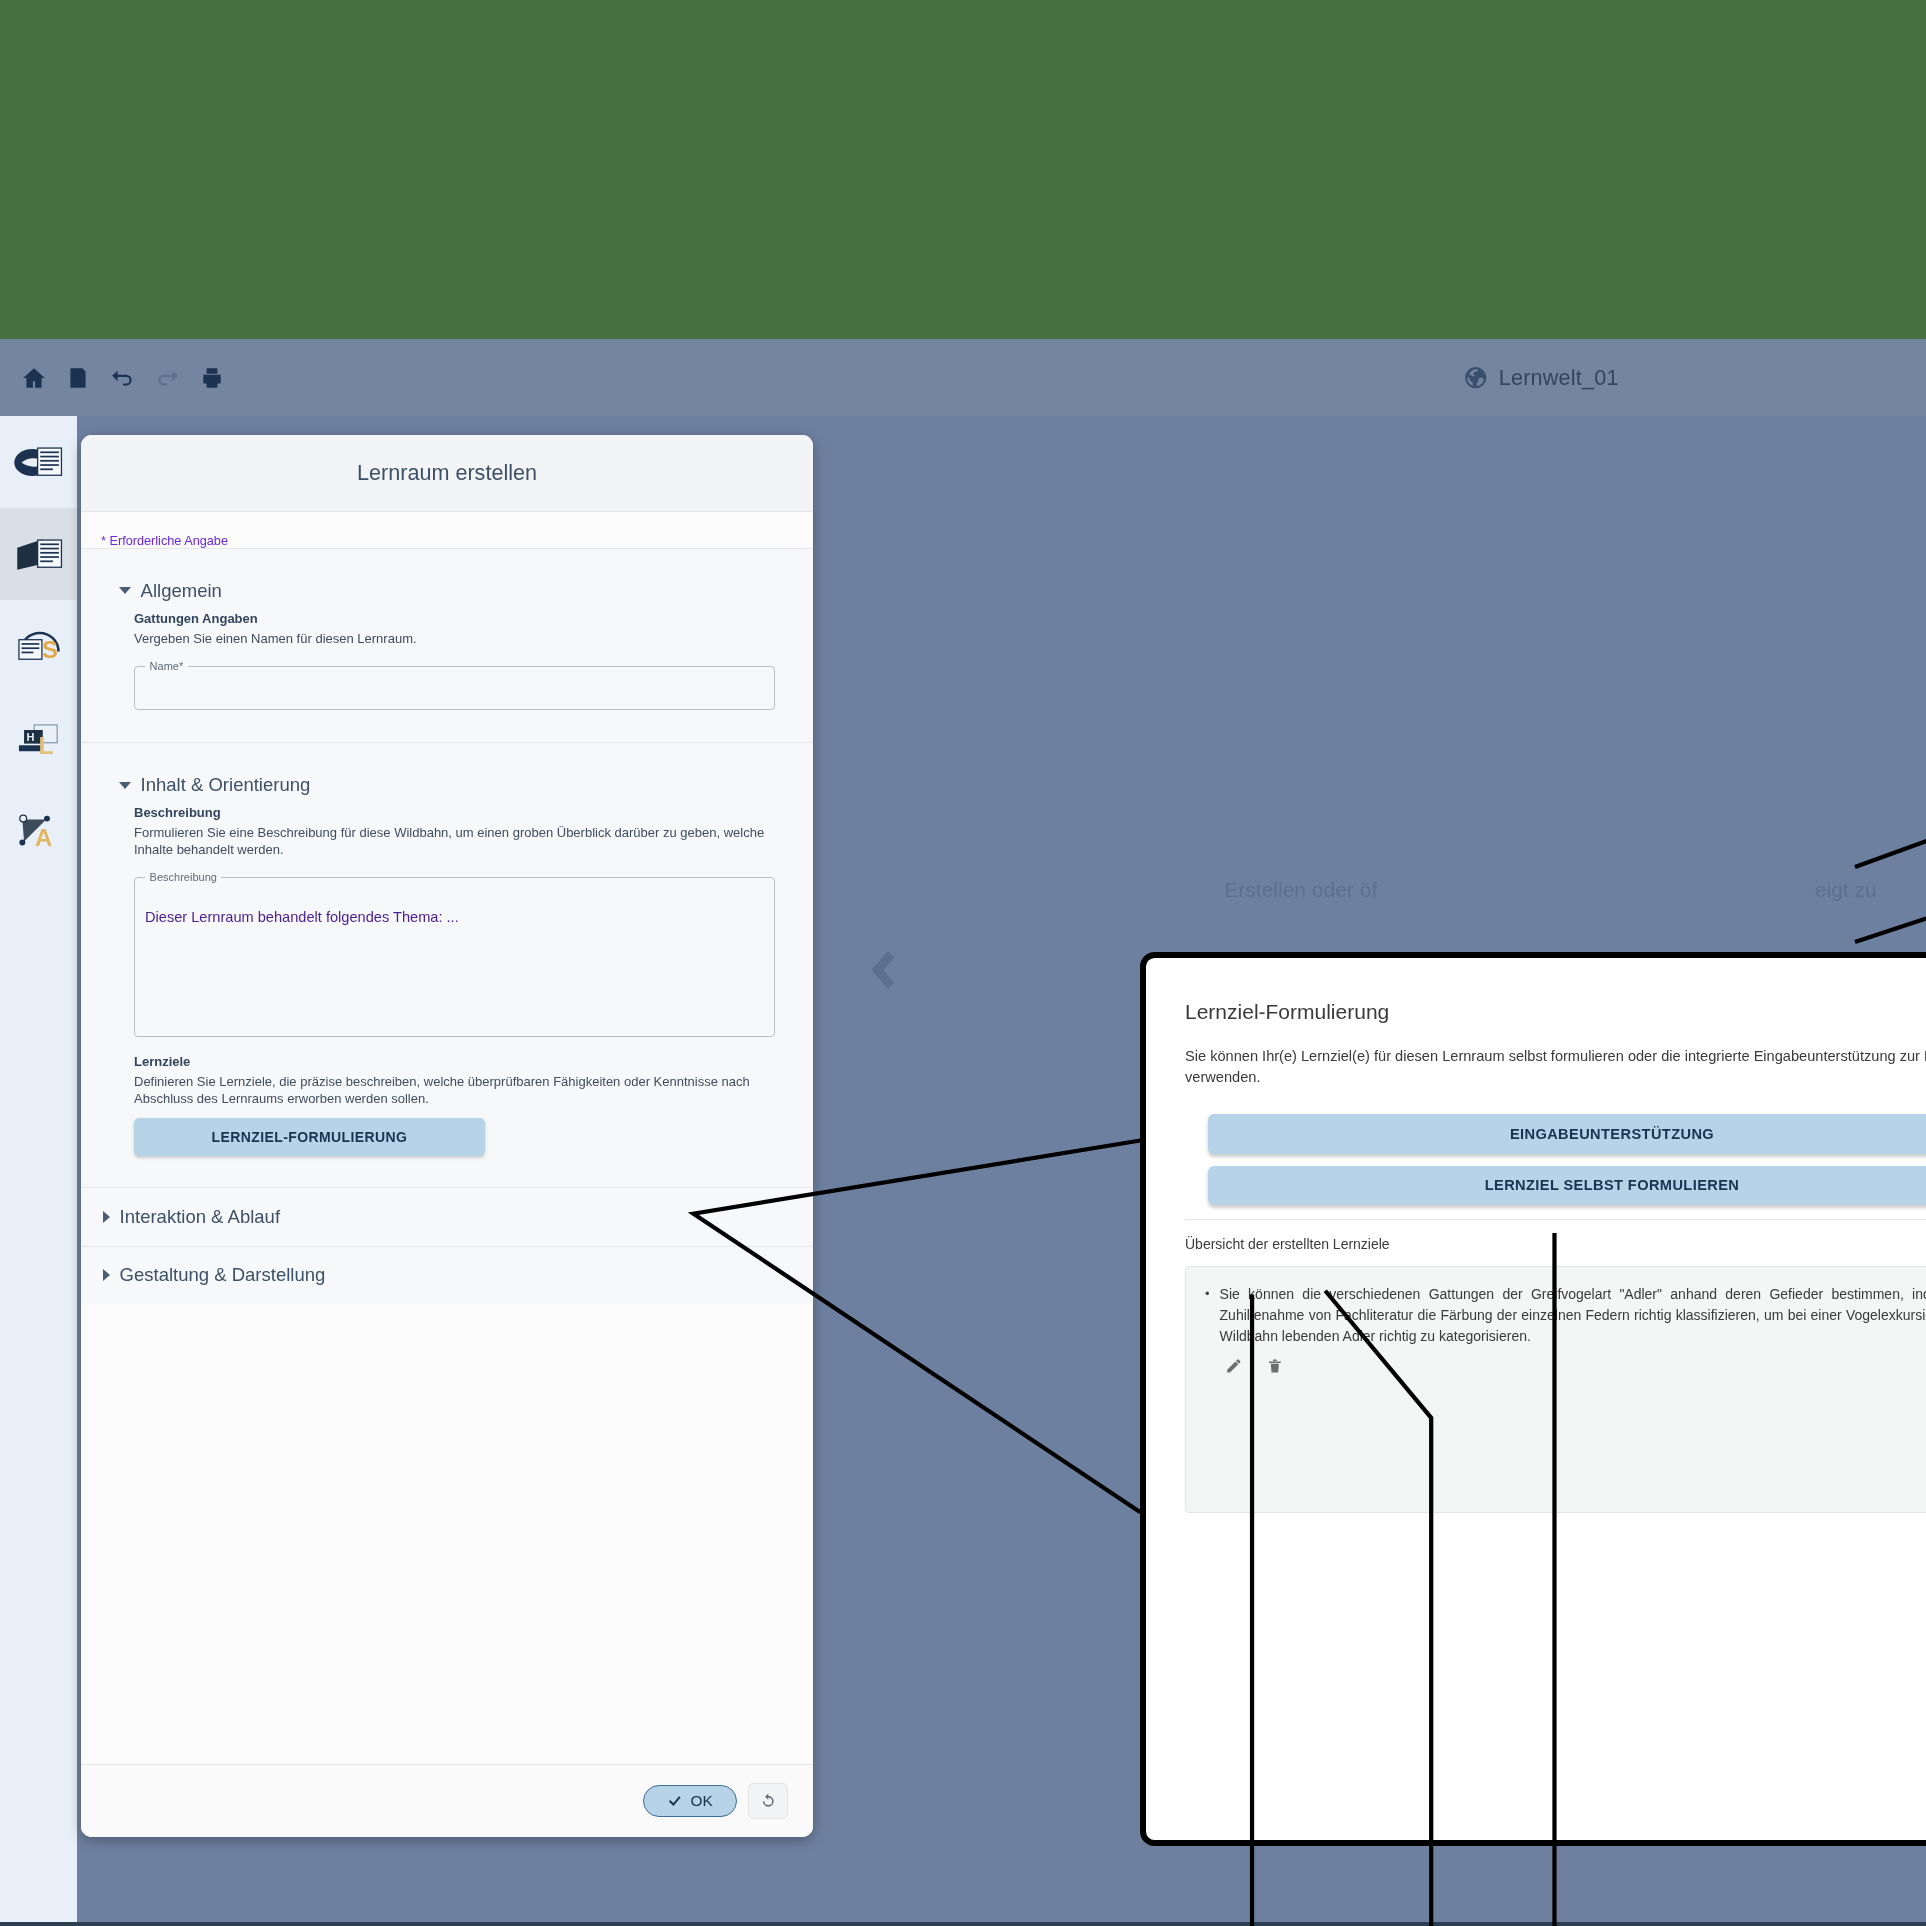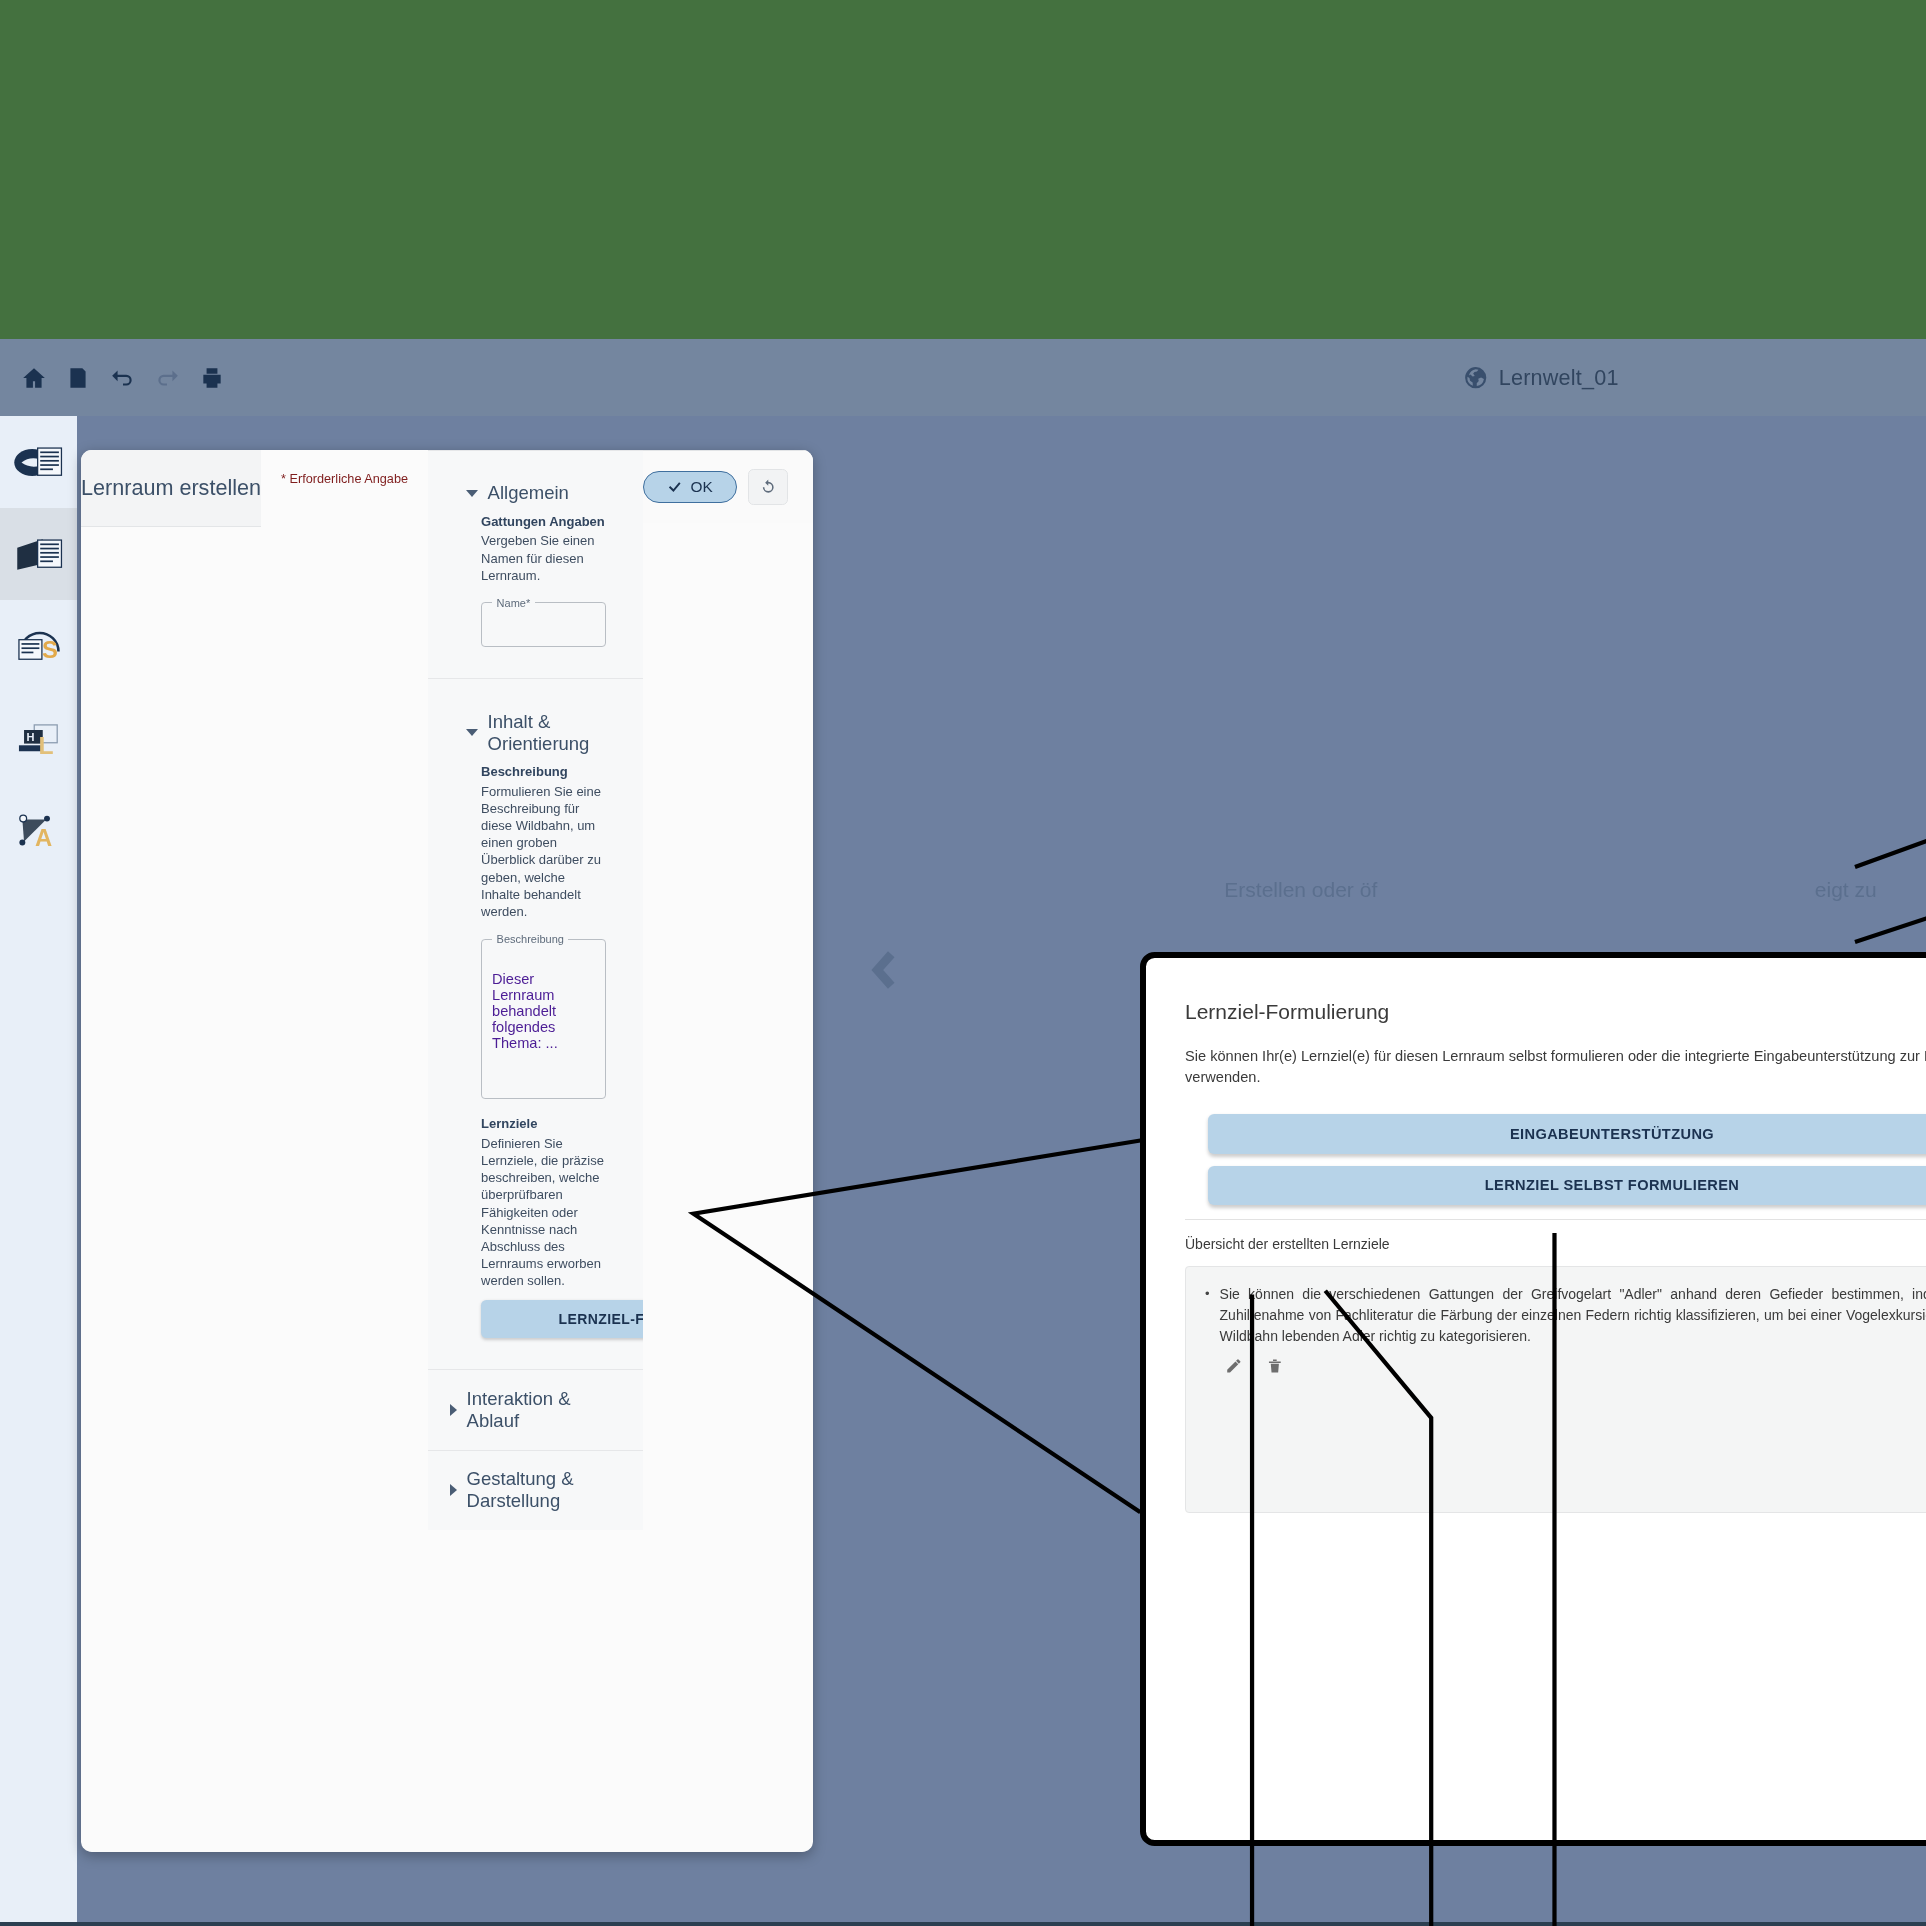"Lernraum erstellen" #form-panel { flex-direction: row -> column; margin-top: 15px -> none }
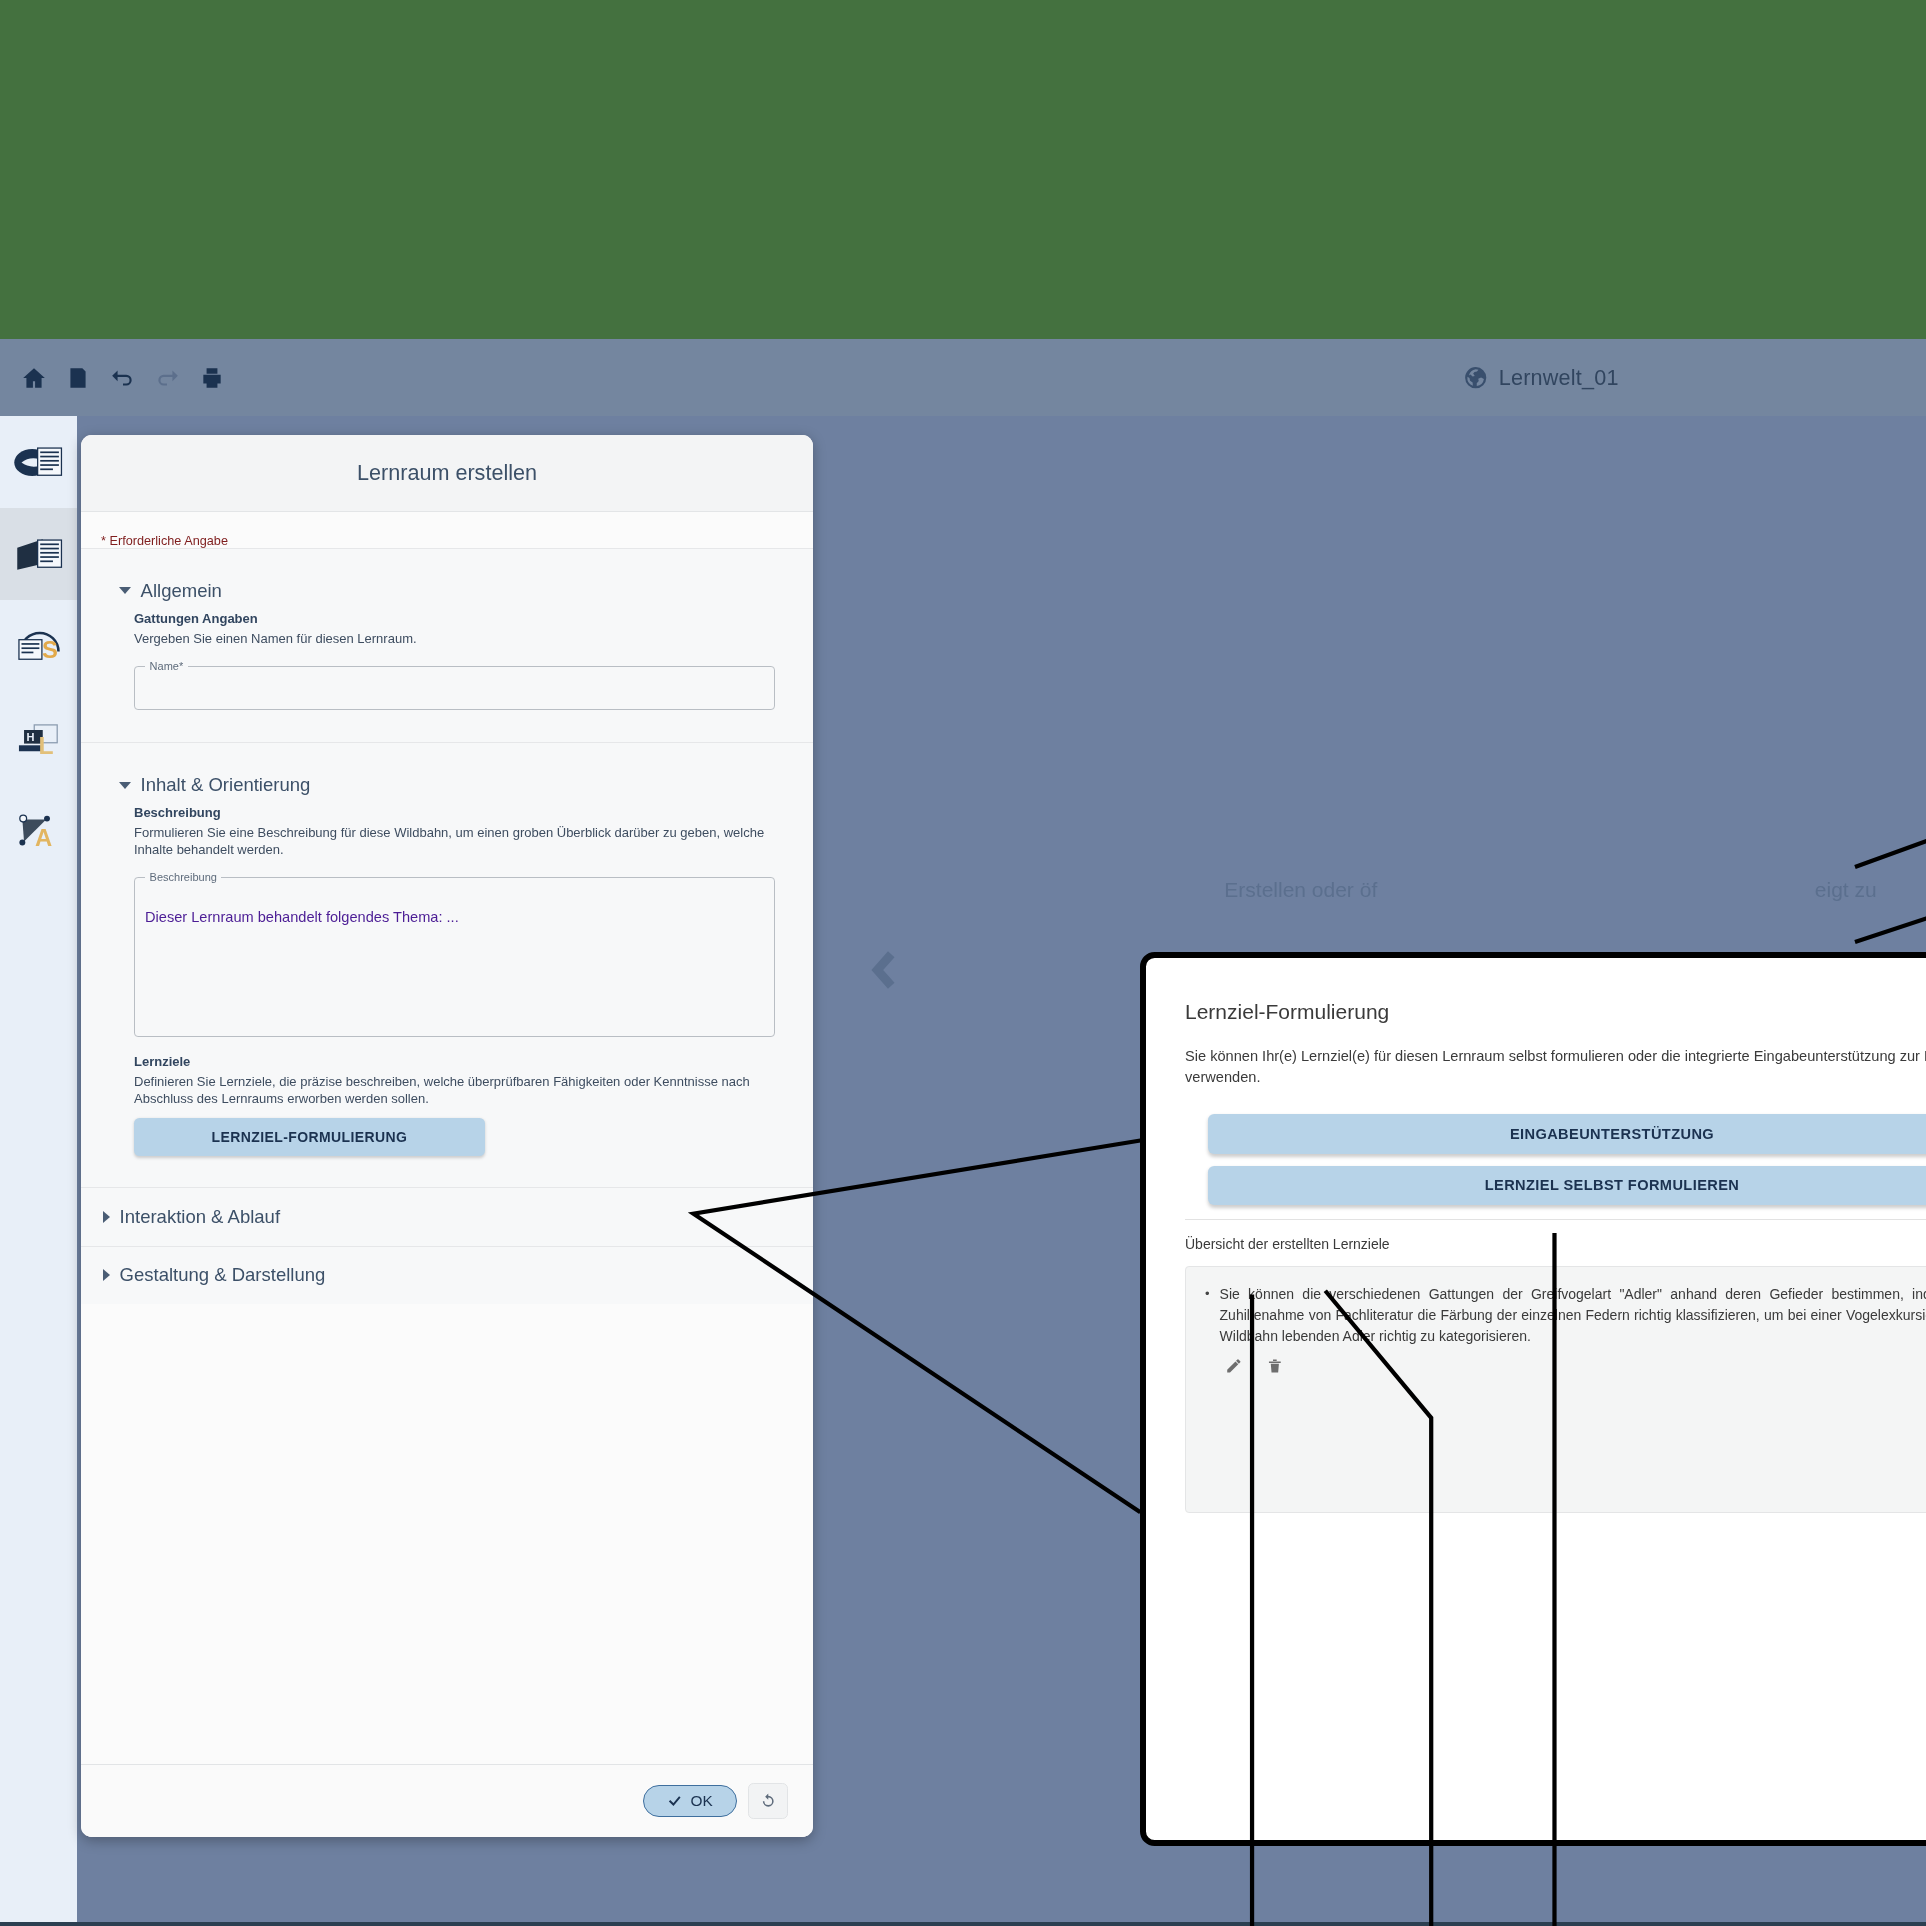"* Erforderliche Angabe" #form-required-note { color: #7f1d1d -> #6d28d9 }
